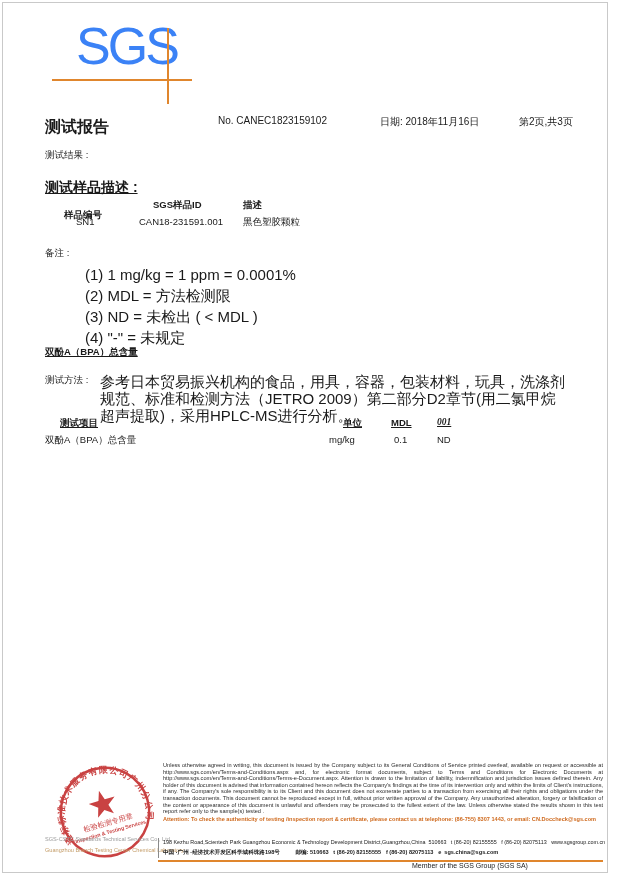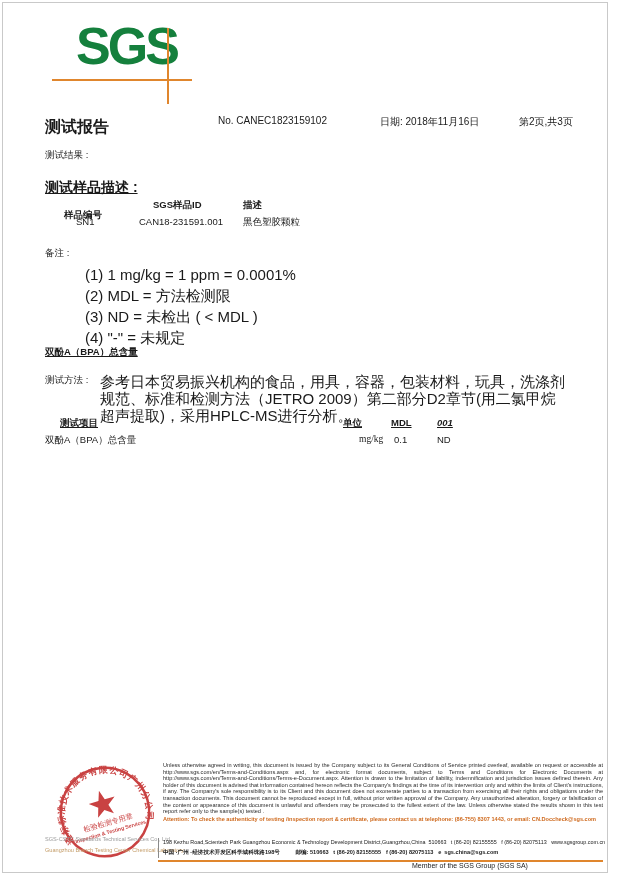"SGS" .logo-text { color: #15803d -> #3b82f6; font-weight: bold -> normal }
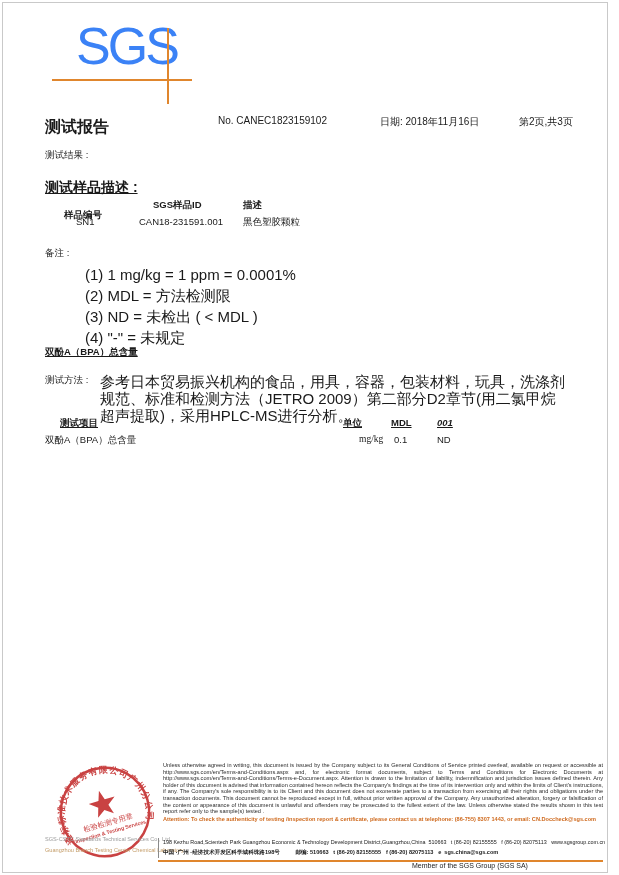"001" .rt-italic { font-family: none -> Liberation Serif, serif }
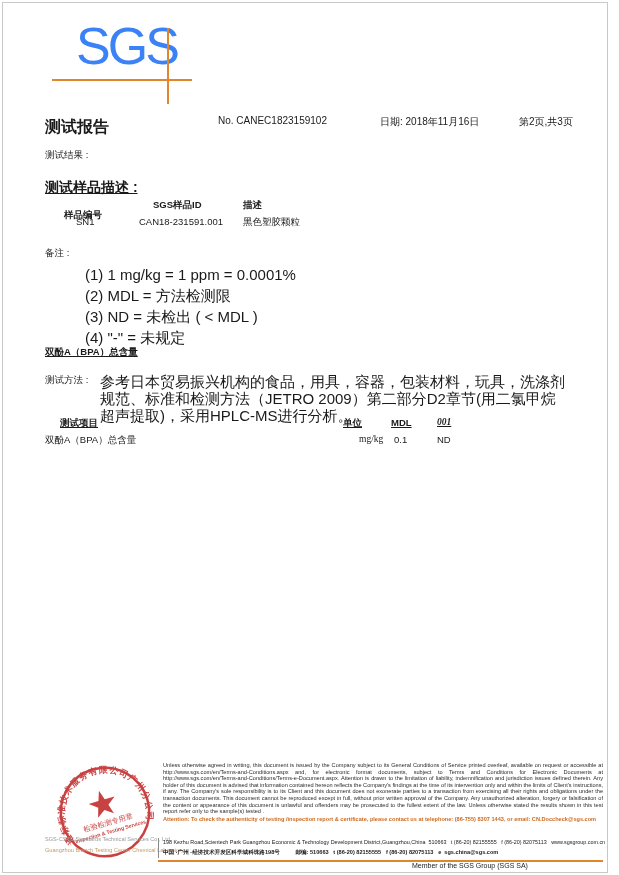"mg/kg" span.rt-c { font-family: Liberation Serif, serif -> none; left: 359px -> 329px }
